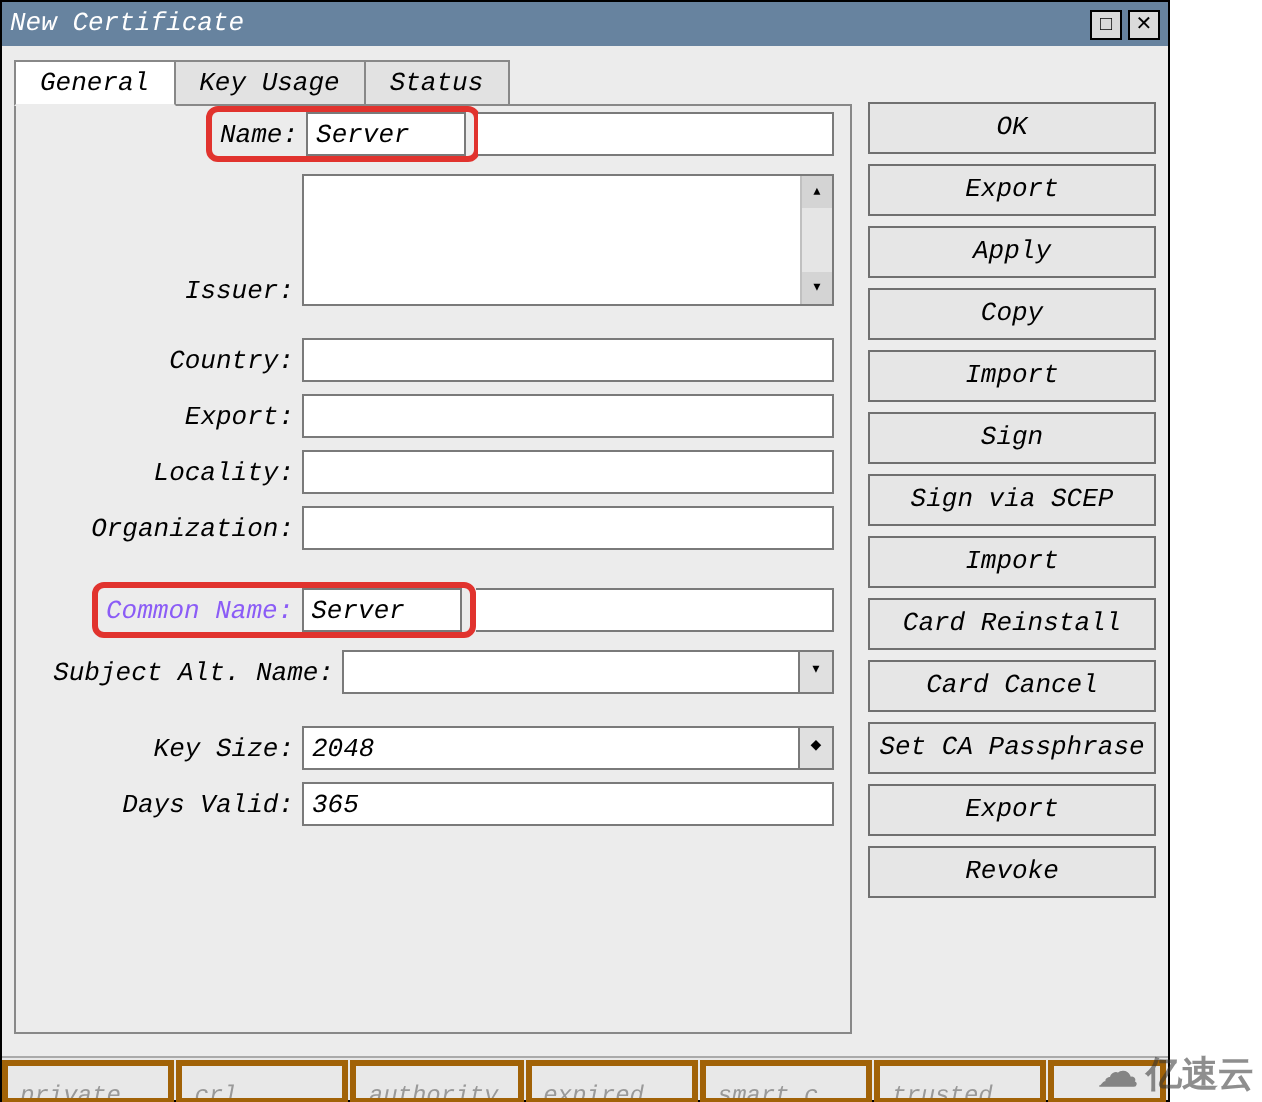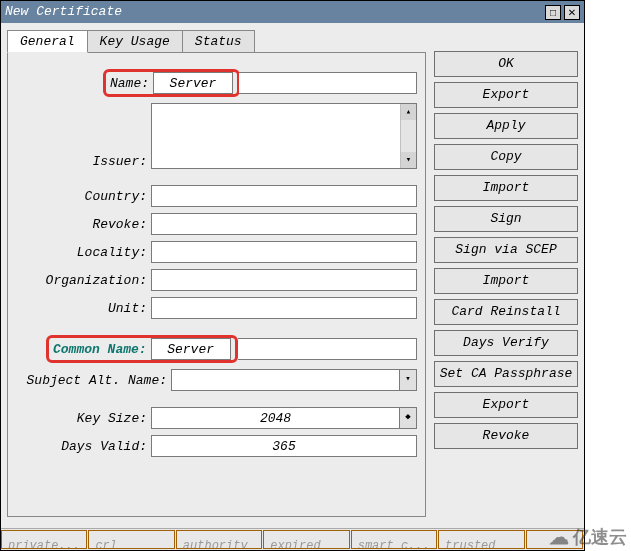"Name:" .tab-body { padding: 16px 8px 8px 8px -> 0 8px 8px 8px }
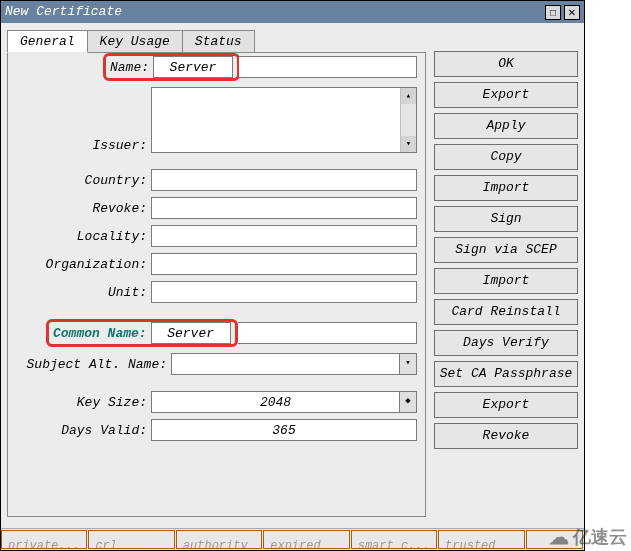"Server" .text-input, .combo-input, .textarea-fake { text-align: center -> none }
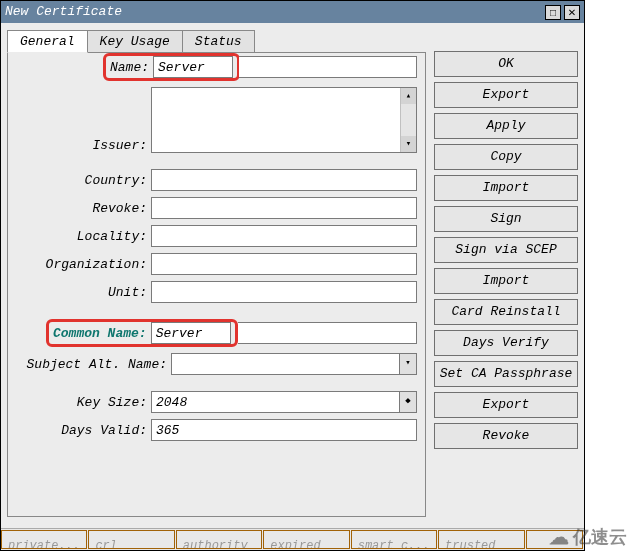"Revoke:" span.form-label { text: Revoke -> Export }
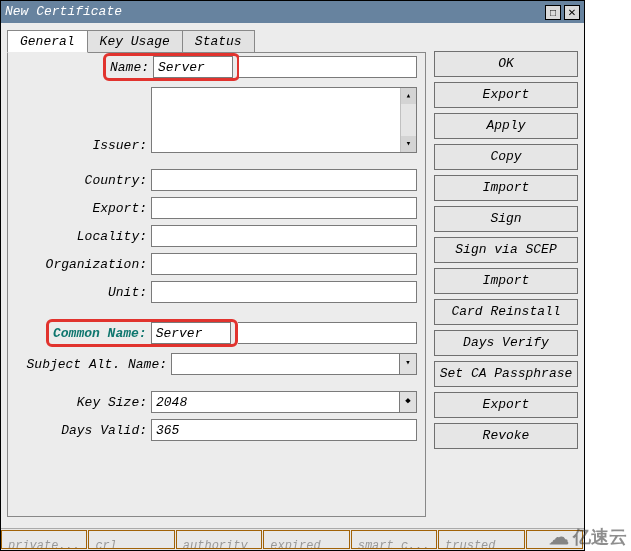"Unit:" div.form-row { html: <div> <span>Unit:</span> <input> </div> -> none }
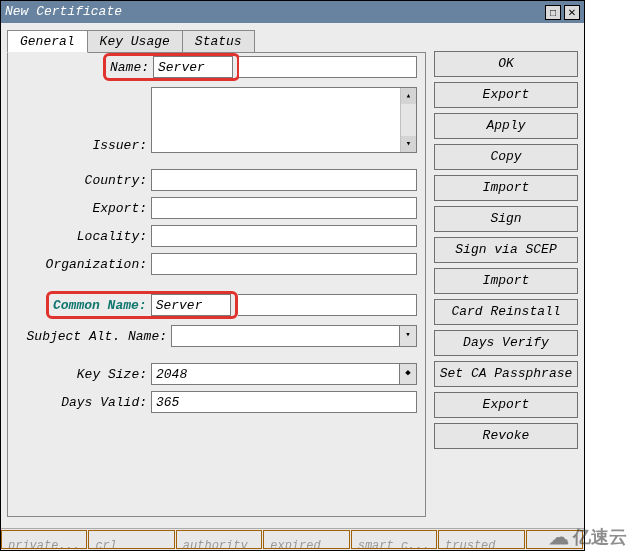"Common Name:" .blue-label { color: #0f766e -> #8b5cf6; font-weight: bold -> none }
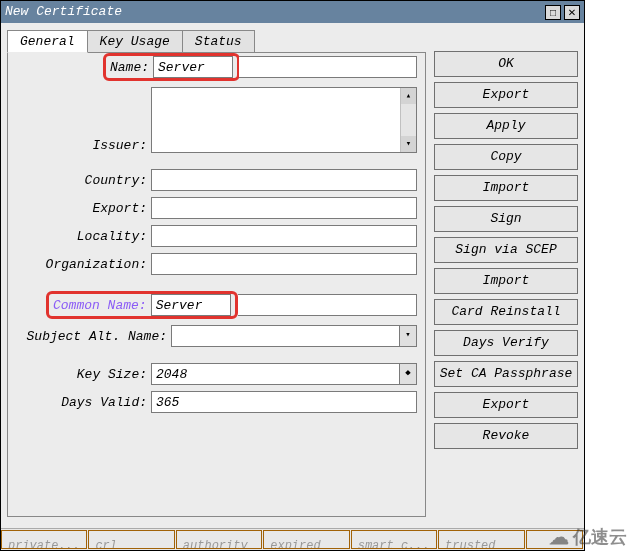"Days Verify" div.btn { text: Days Verify -> Card Cancel }
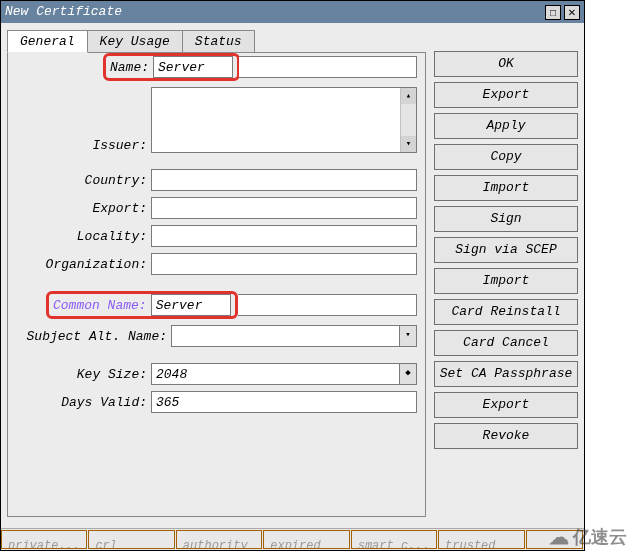"private..." .status-cell { border: 1px solid #a16207 -> 3px solid #a16207 }
